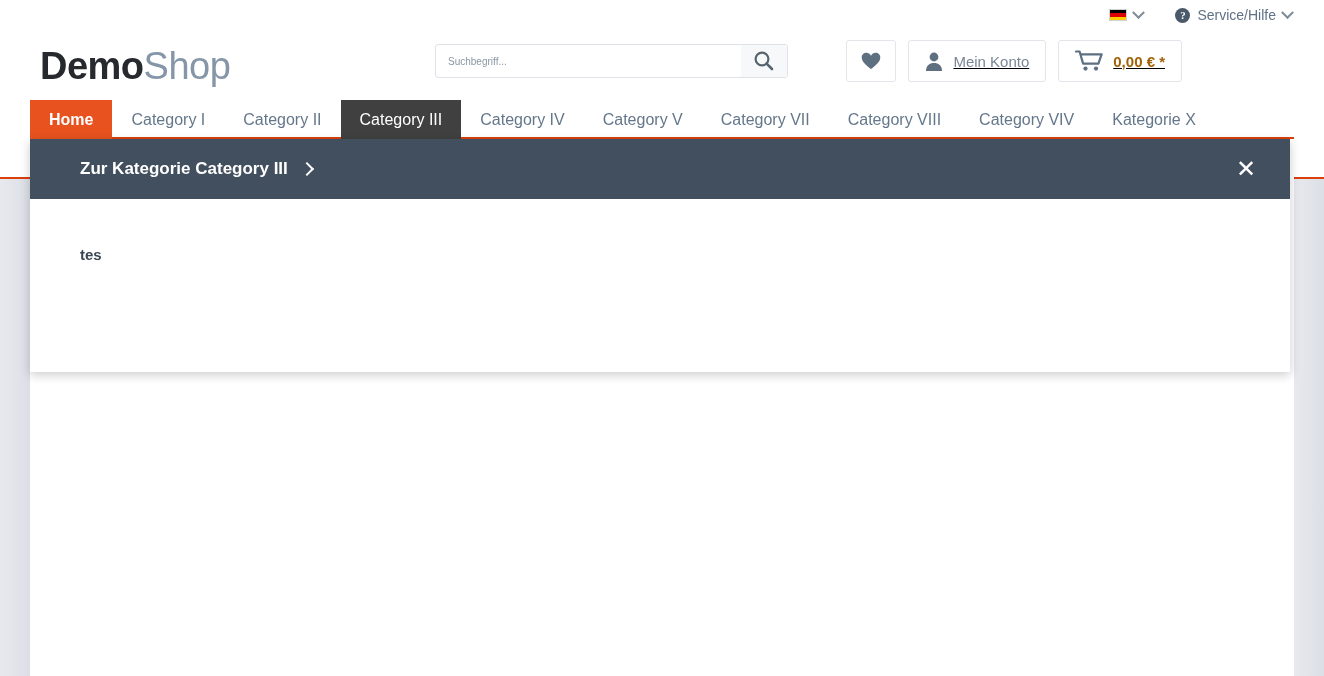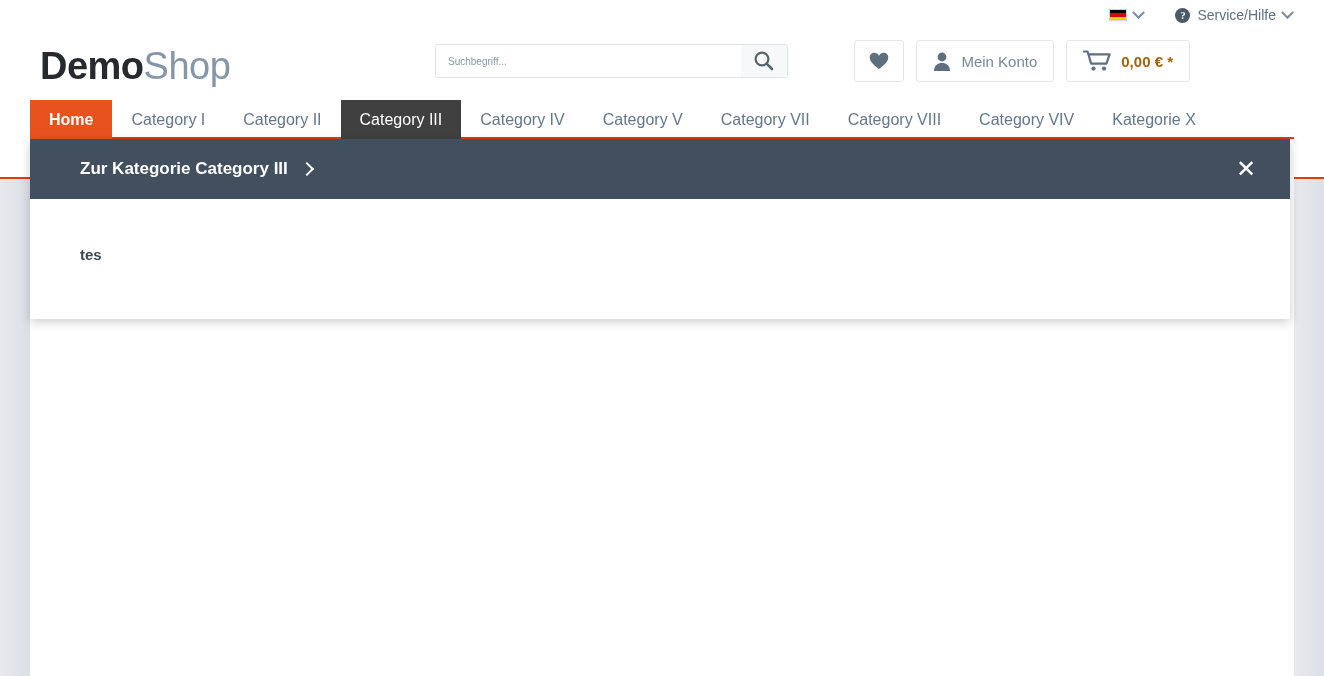"Mein Konto" .hdr-actions { right: 34px -> 42px; text-decoration: none -> underline }
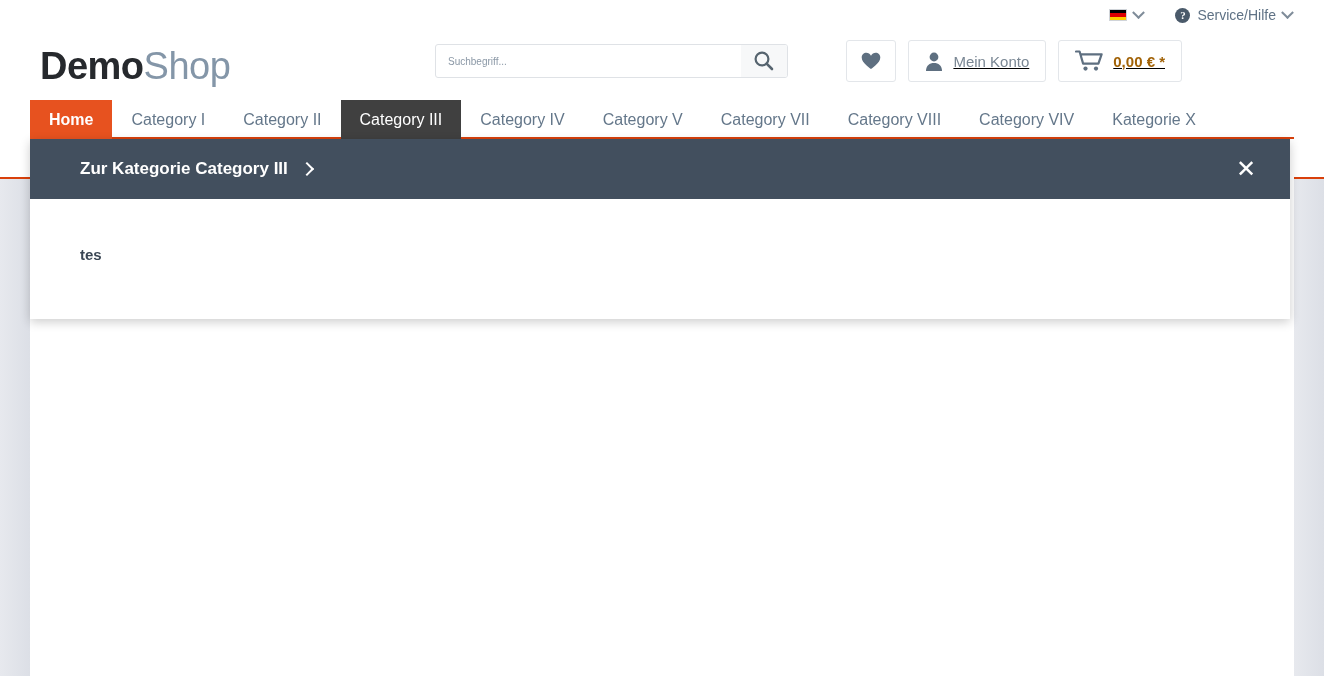"tes" .flyout-body { height: 120px -> 173px }
